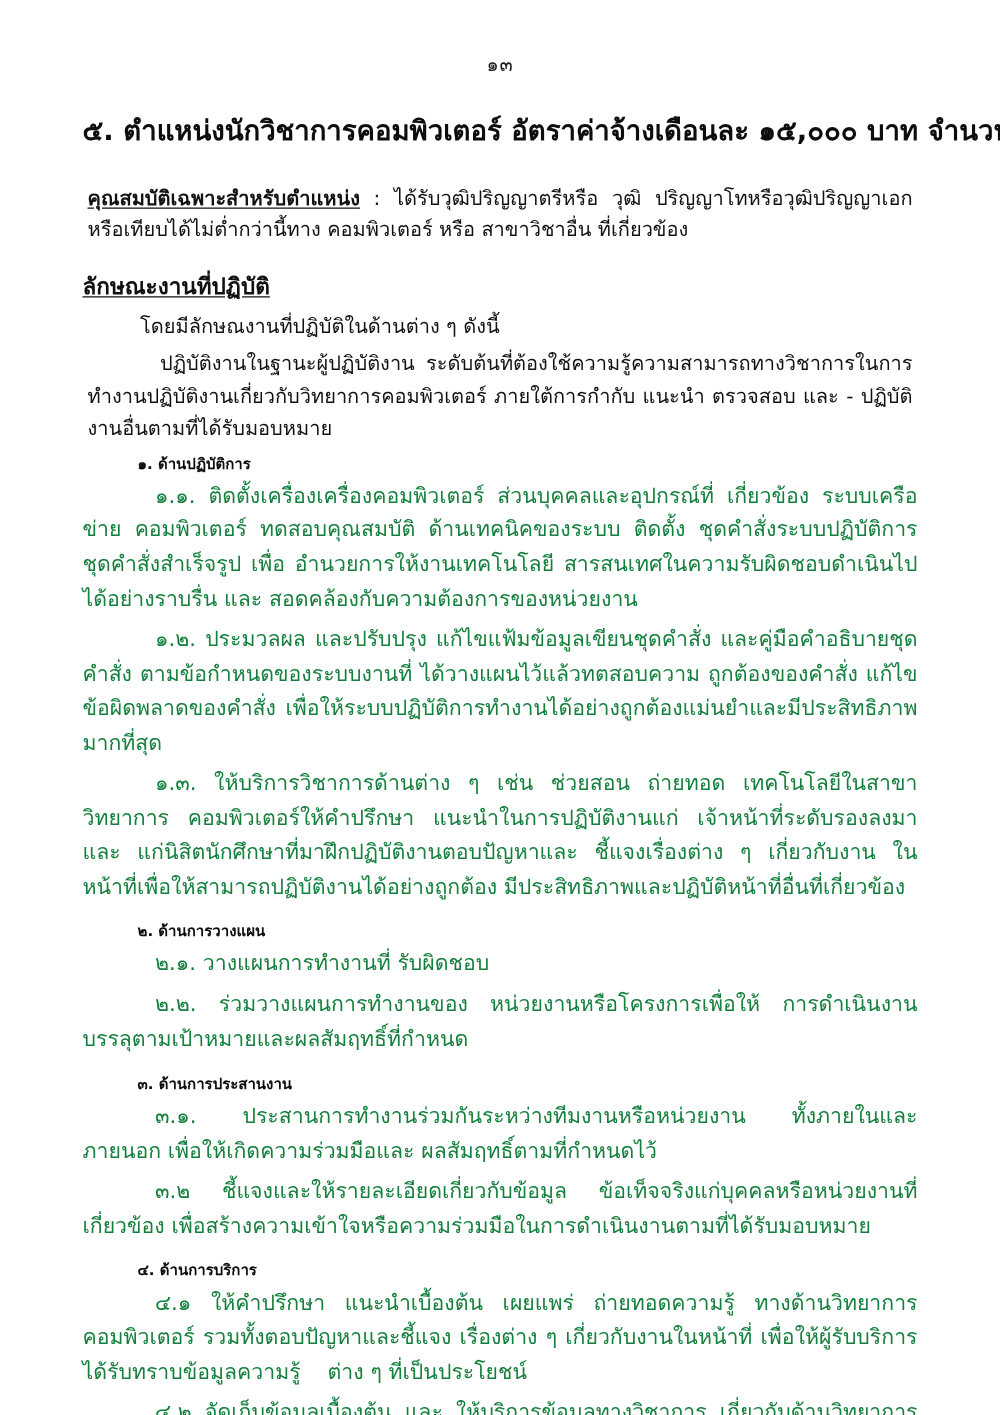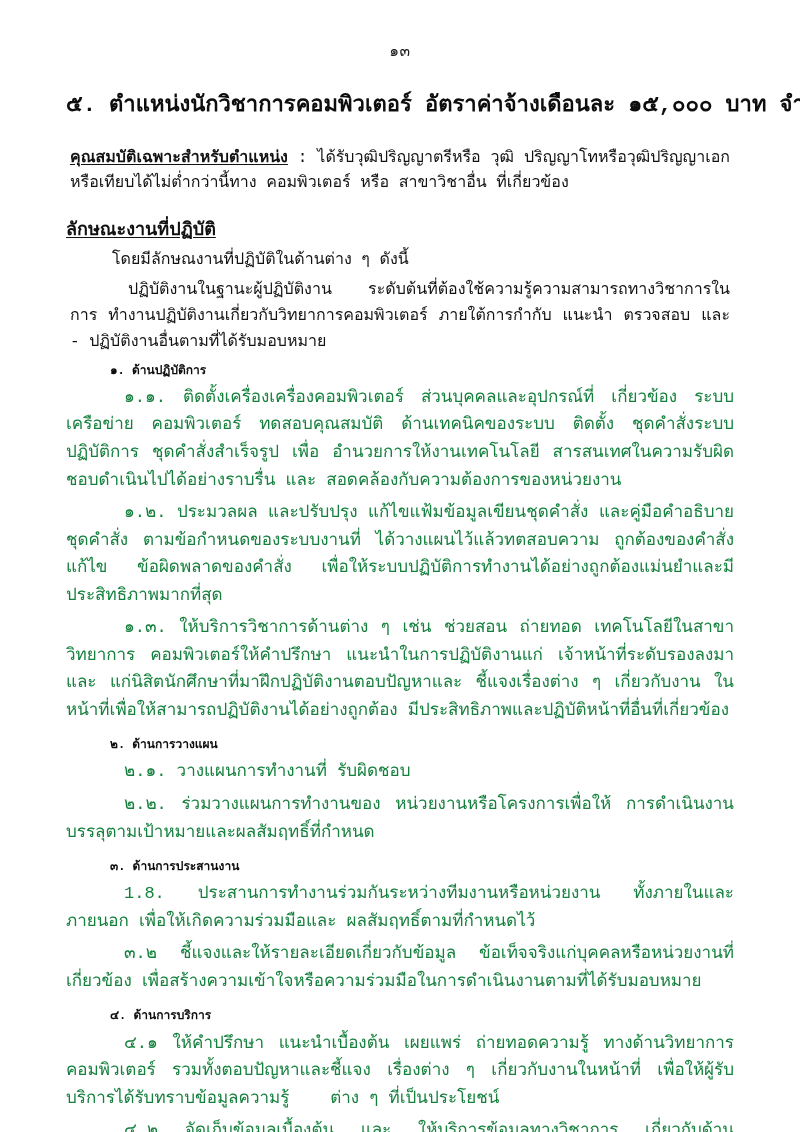"๑๓" .page-inner { font-family: Liberation Mono, monospace -> none }
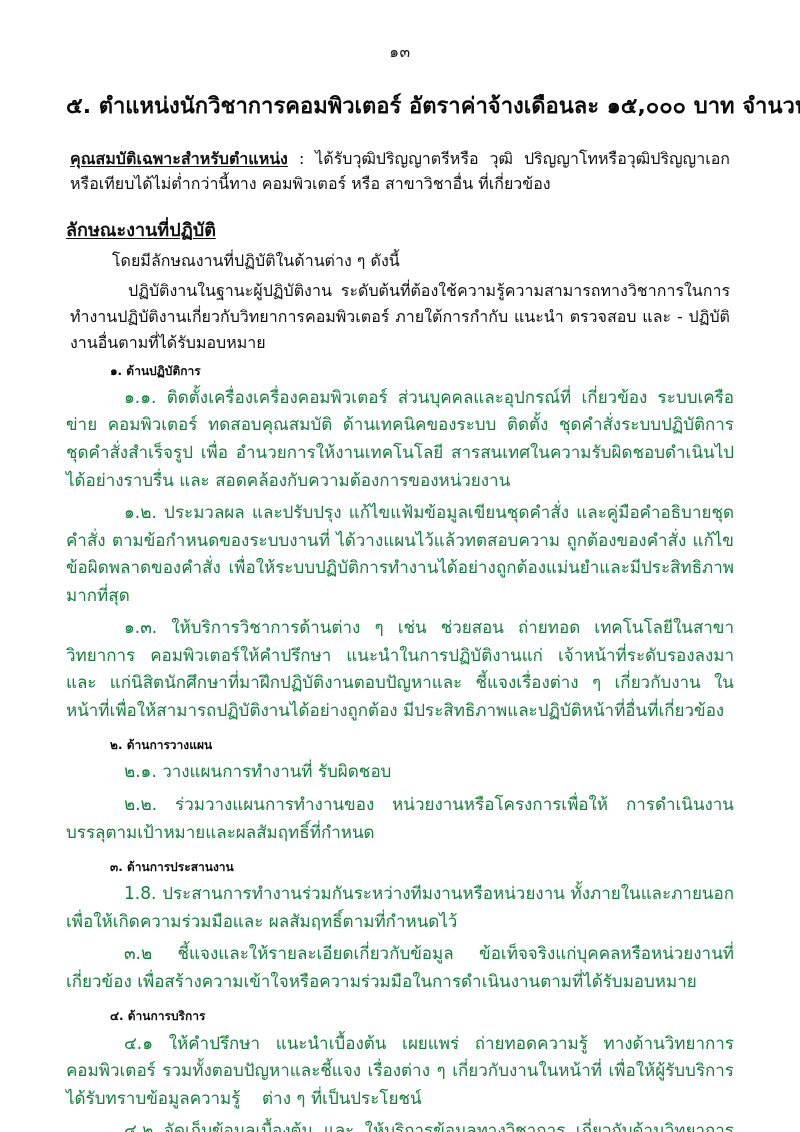"1.8." p.item { text: 1.8 -> ๓.๑ }
